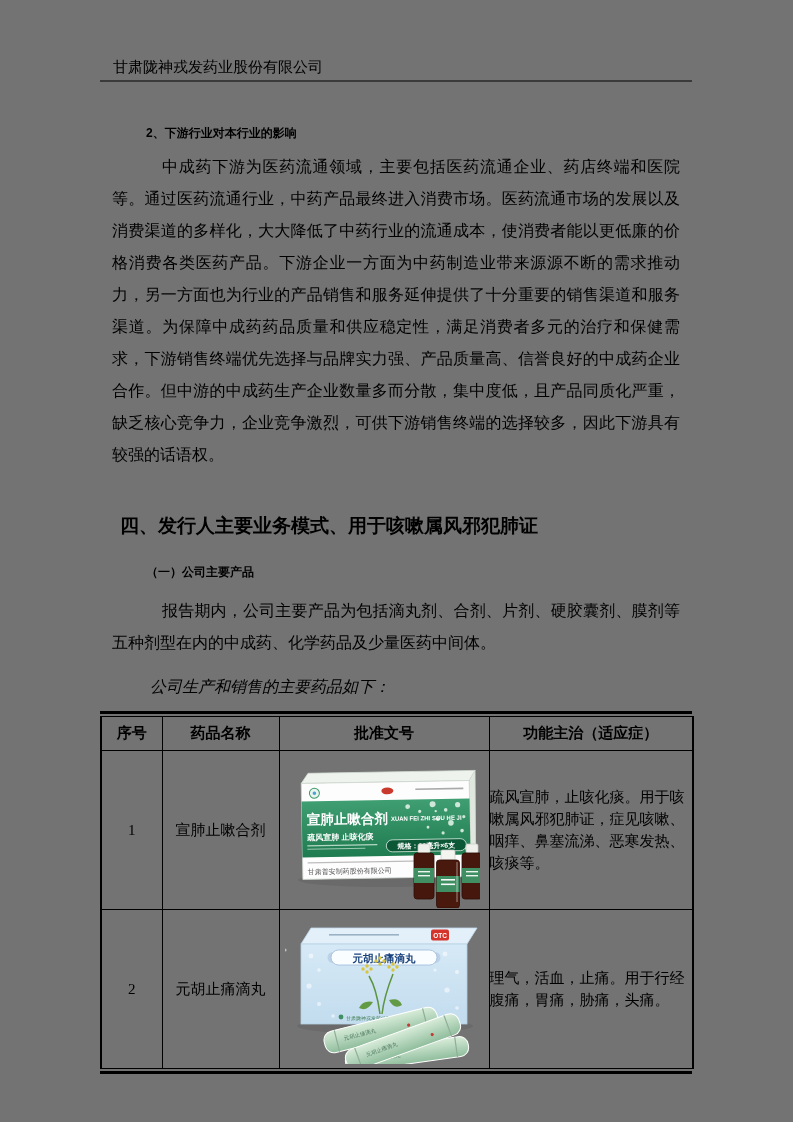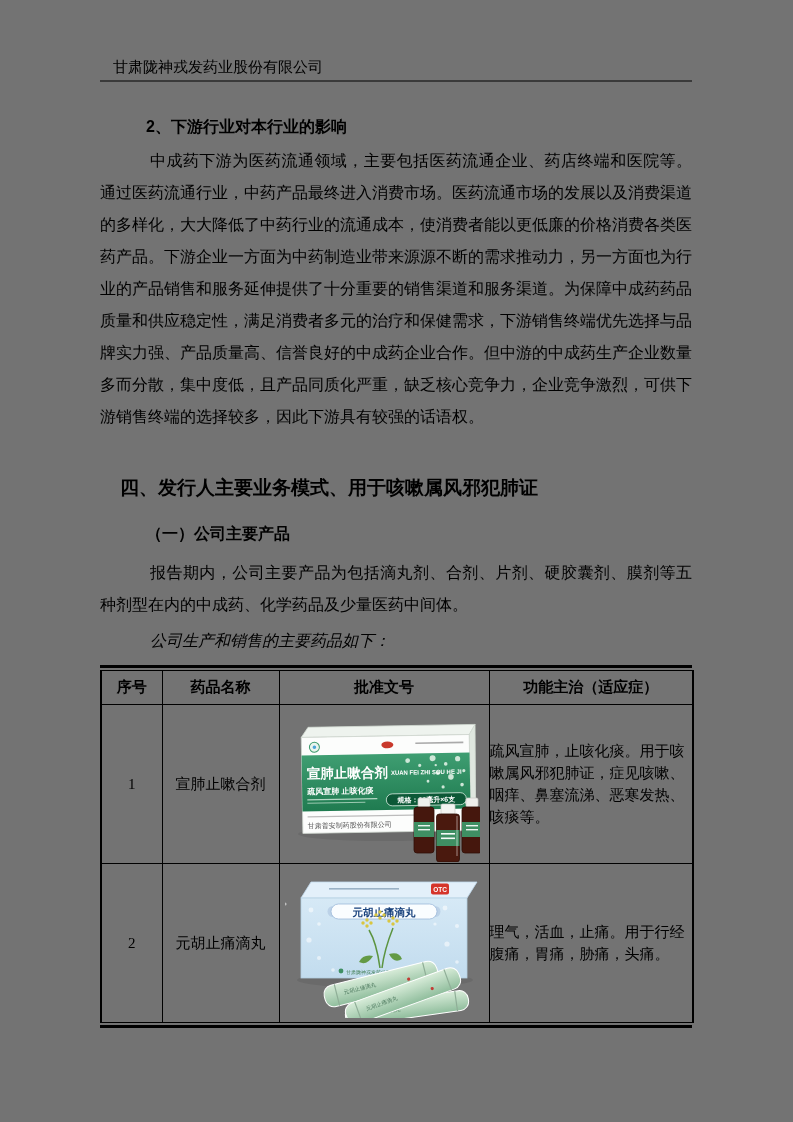"2、下游行业对本行业的影响" .h-sub { font-size: 16px -> 12px; margin: 16px 0 0 46px -> 22px 0 0 46px }
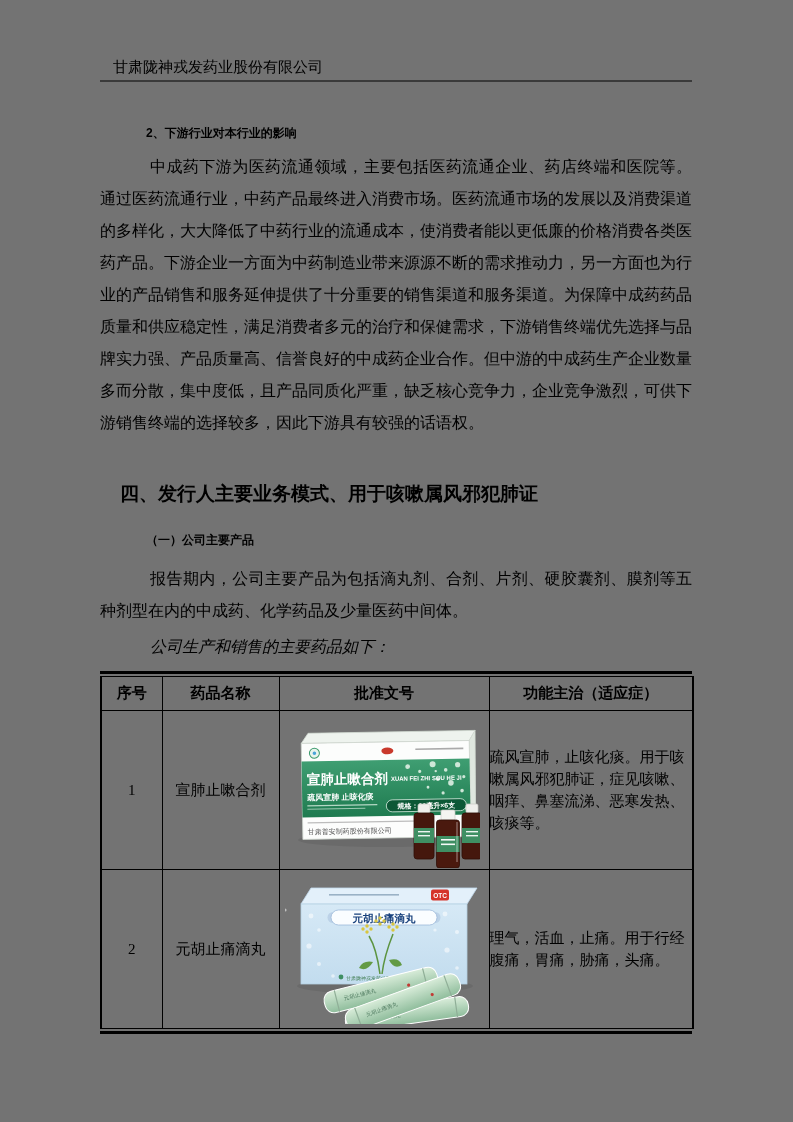"中成药下游为医药流通领域，主要包括医药流通企业、药店终端和医院等。通过医药流通行" p.body { margin: 0 -> 12px }
